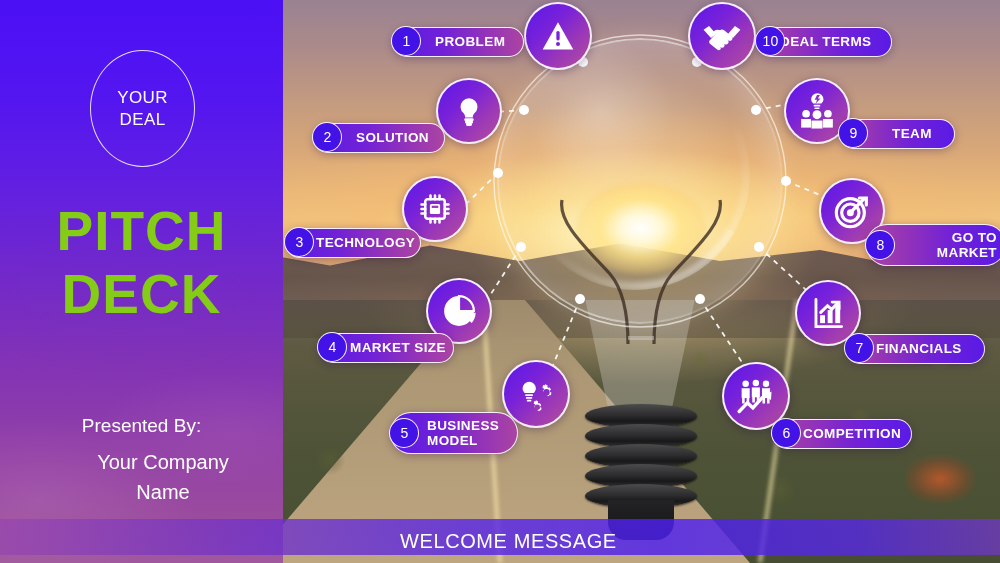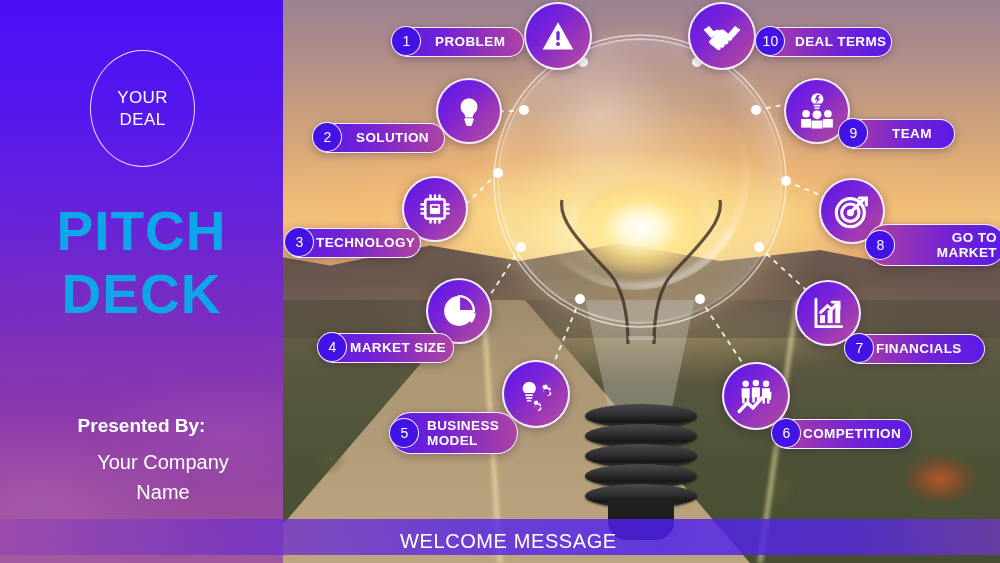"DEAL TERMS" span.txt { margin-left: 38px -> 23px }
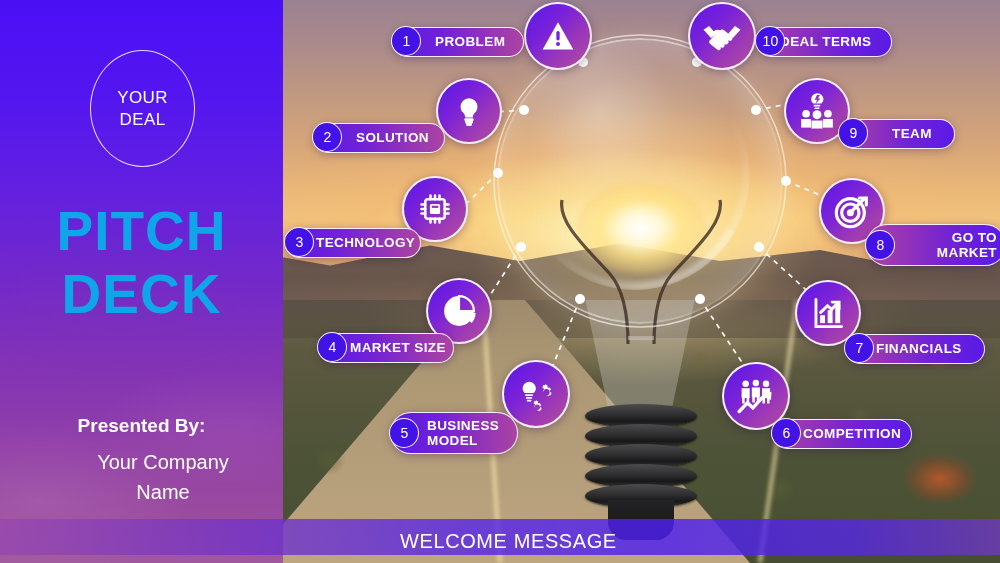"PITCH" .title { color: #0ea5e9 -> #84cc16 }
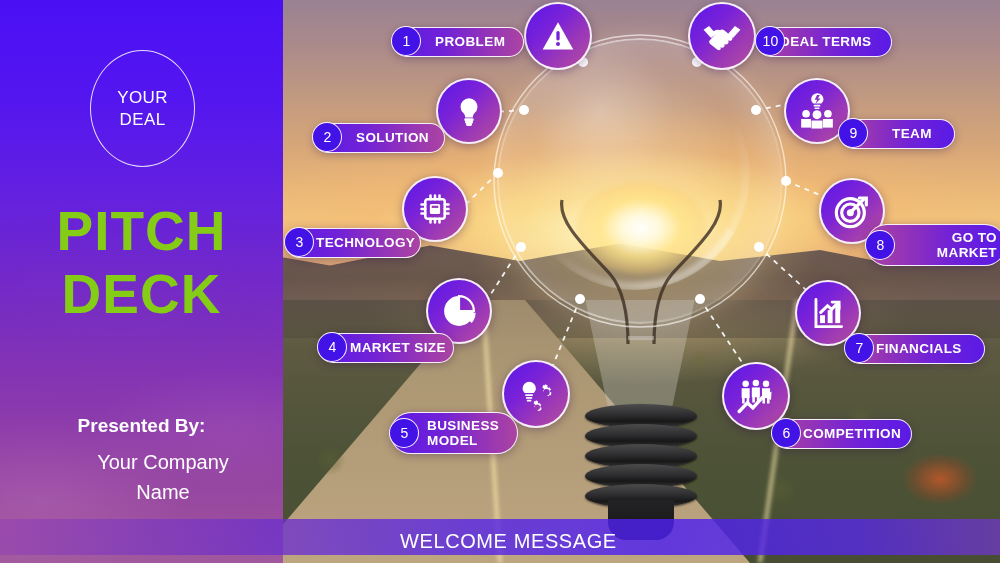"Presented By:" .presented .lbl { font-weight: bold -> none }
